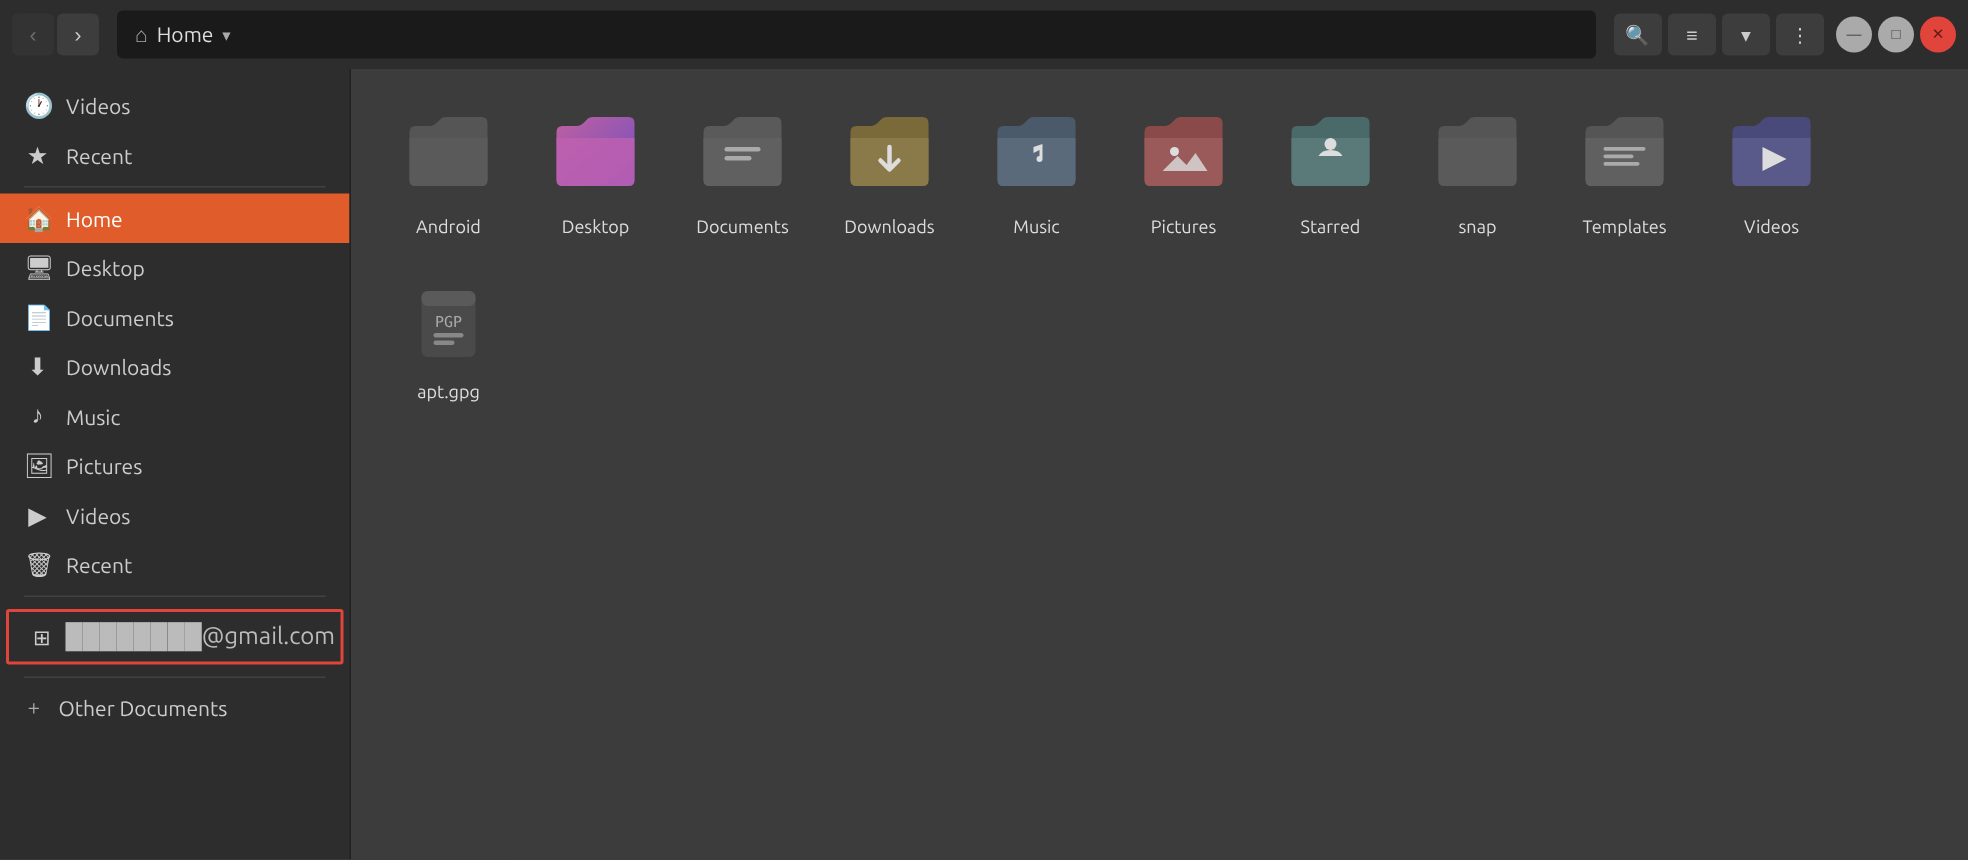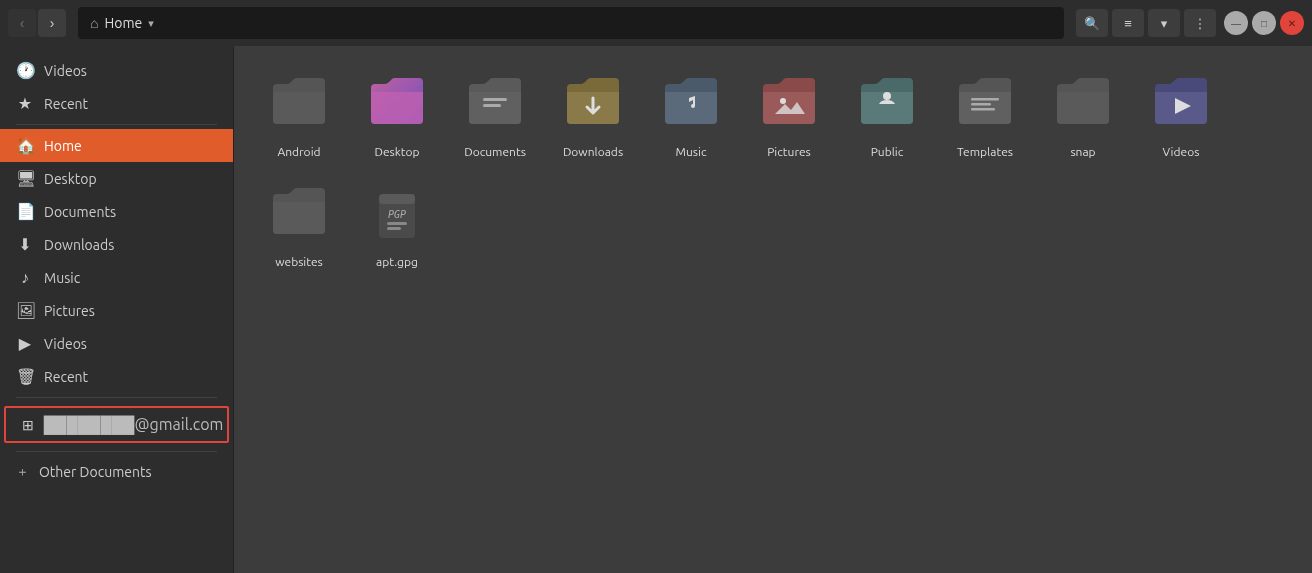"Public" span.file-label { text: Public -> Starred }
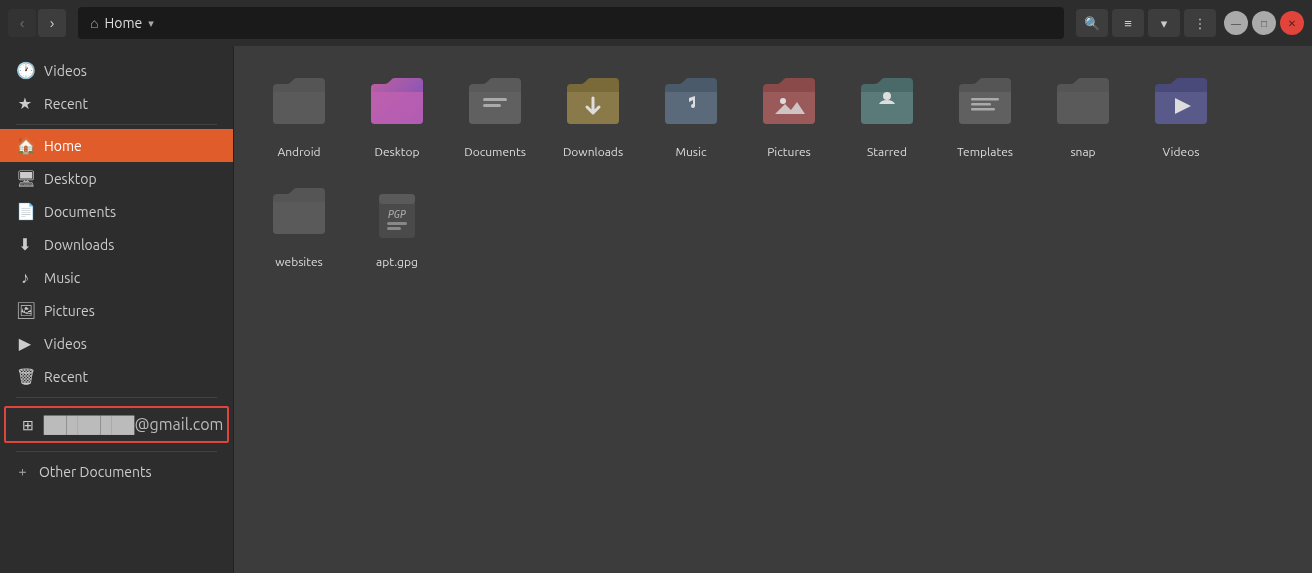"Templates" div.file-item { order: before "snap" -> after "snap" }
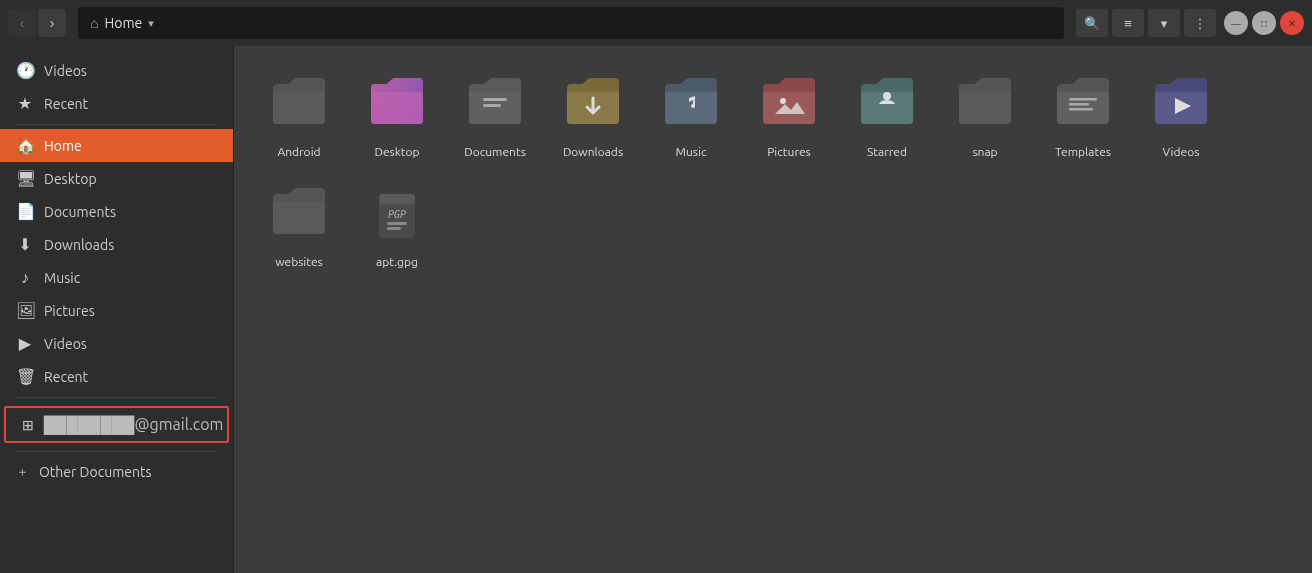"PGP" .file-icon { font-style: italic -> none }
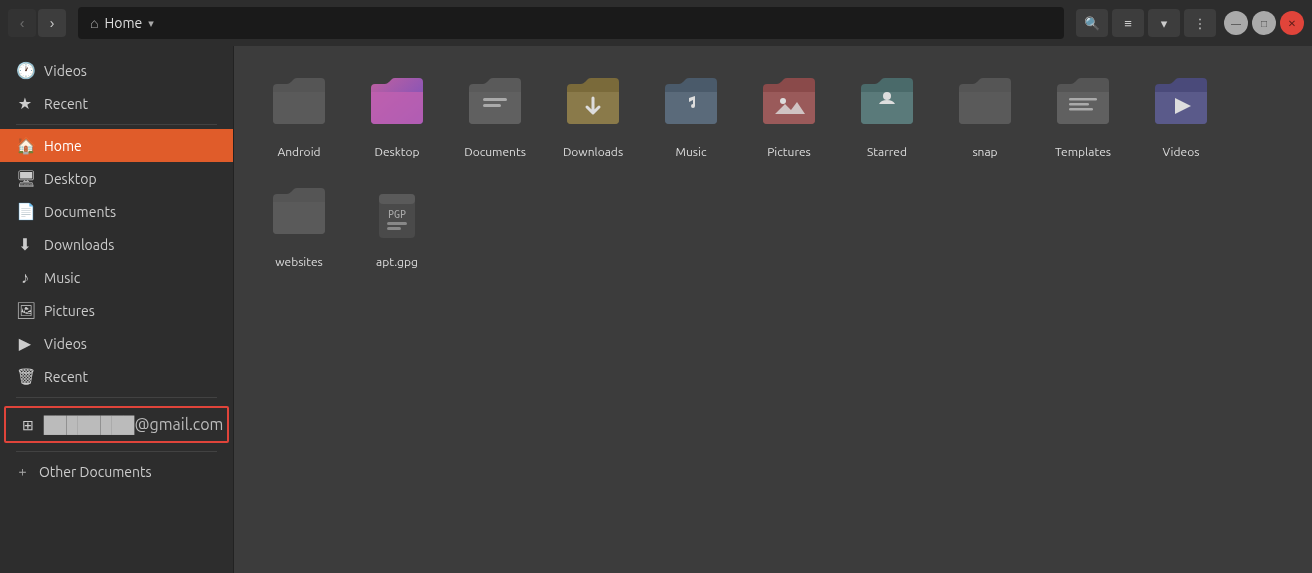"websites" div.file-item { html: <div> <div> <svg> <path></path> <path></path> </svg> </div> <span>websites</span> </div> -> none }
